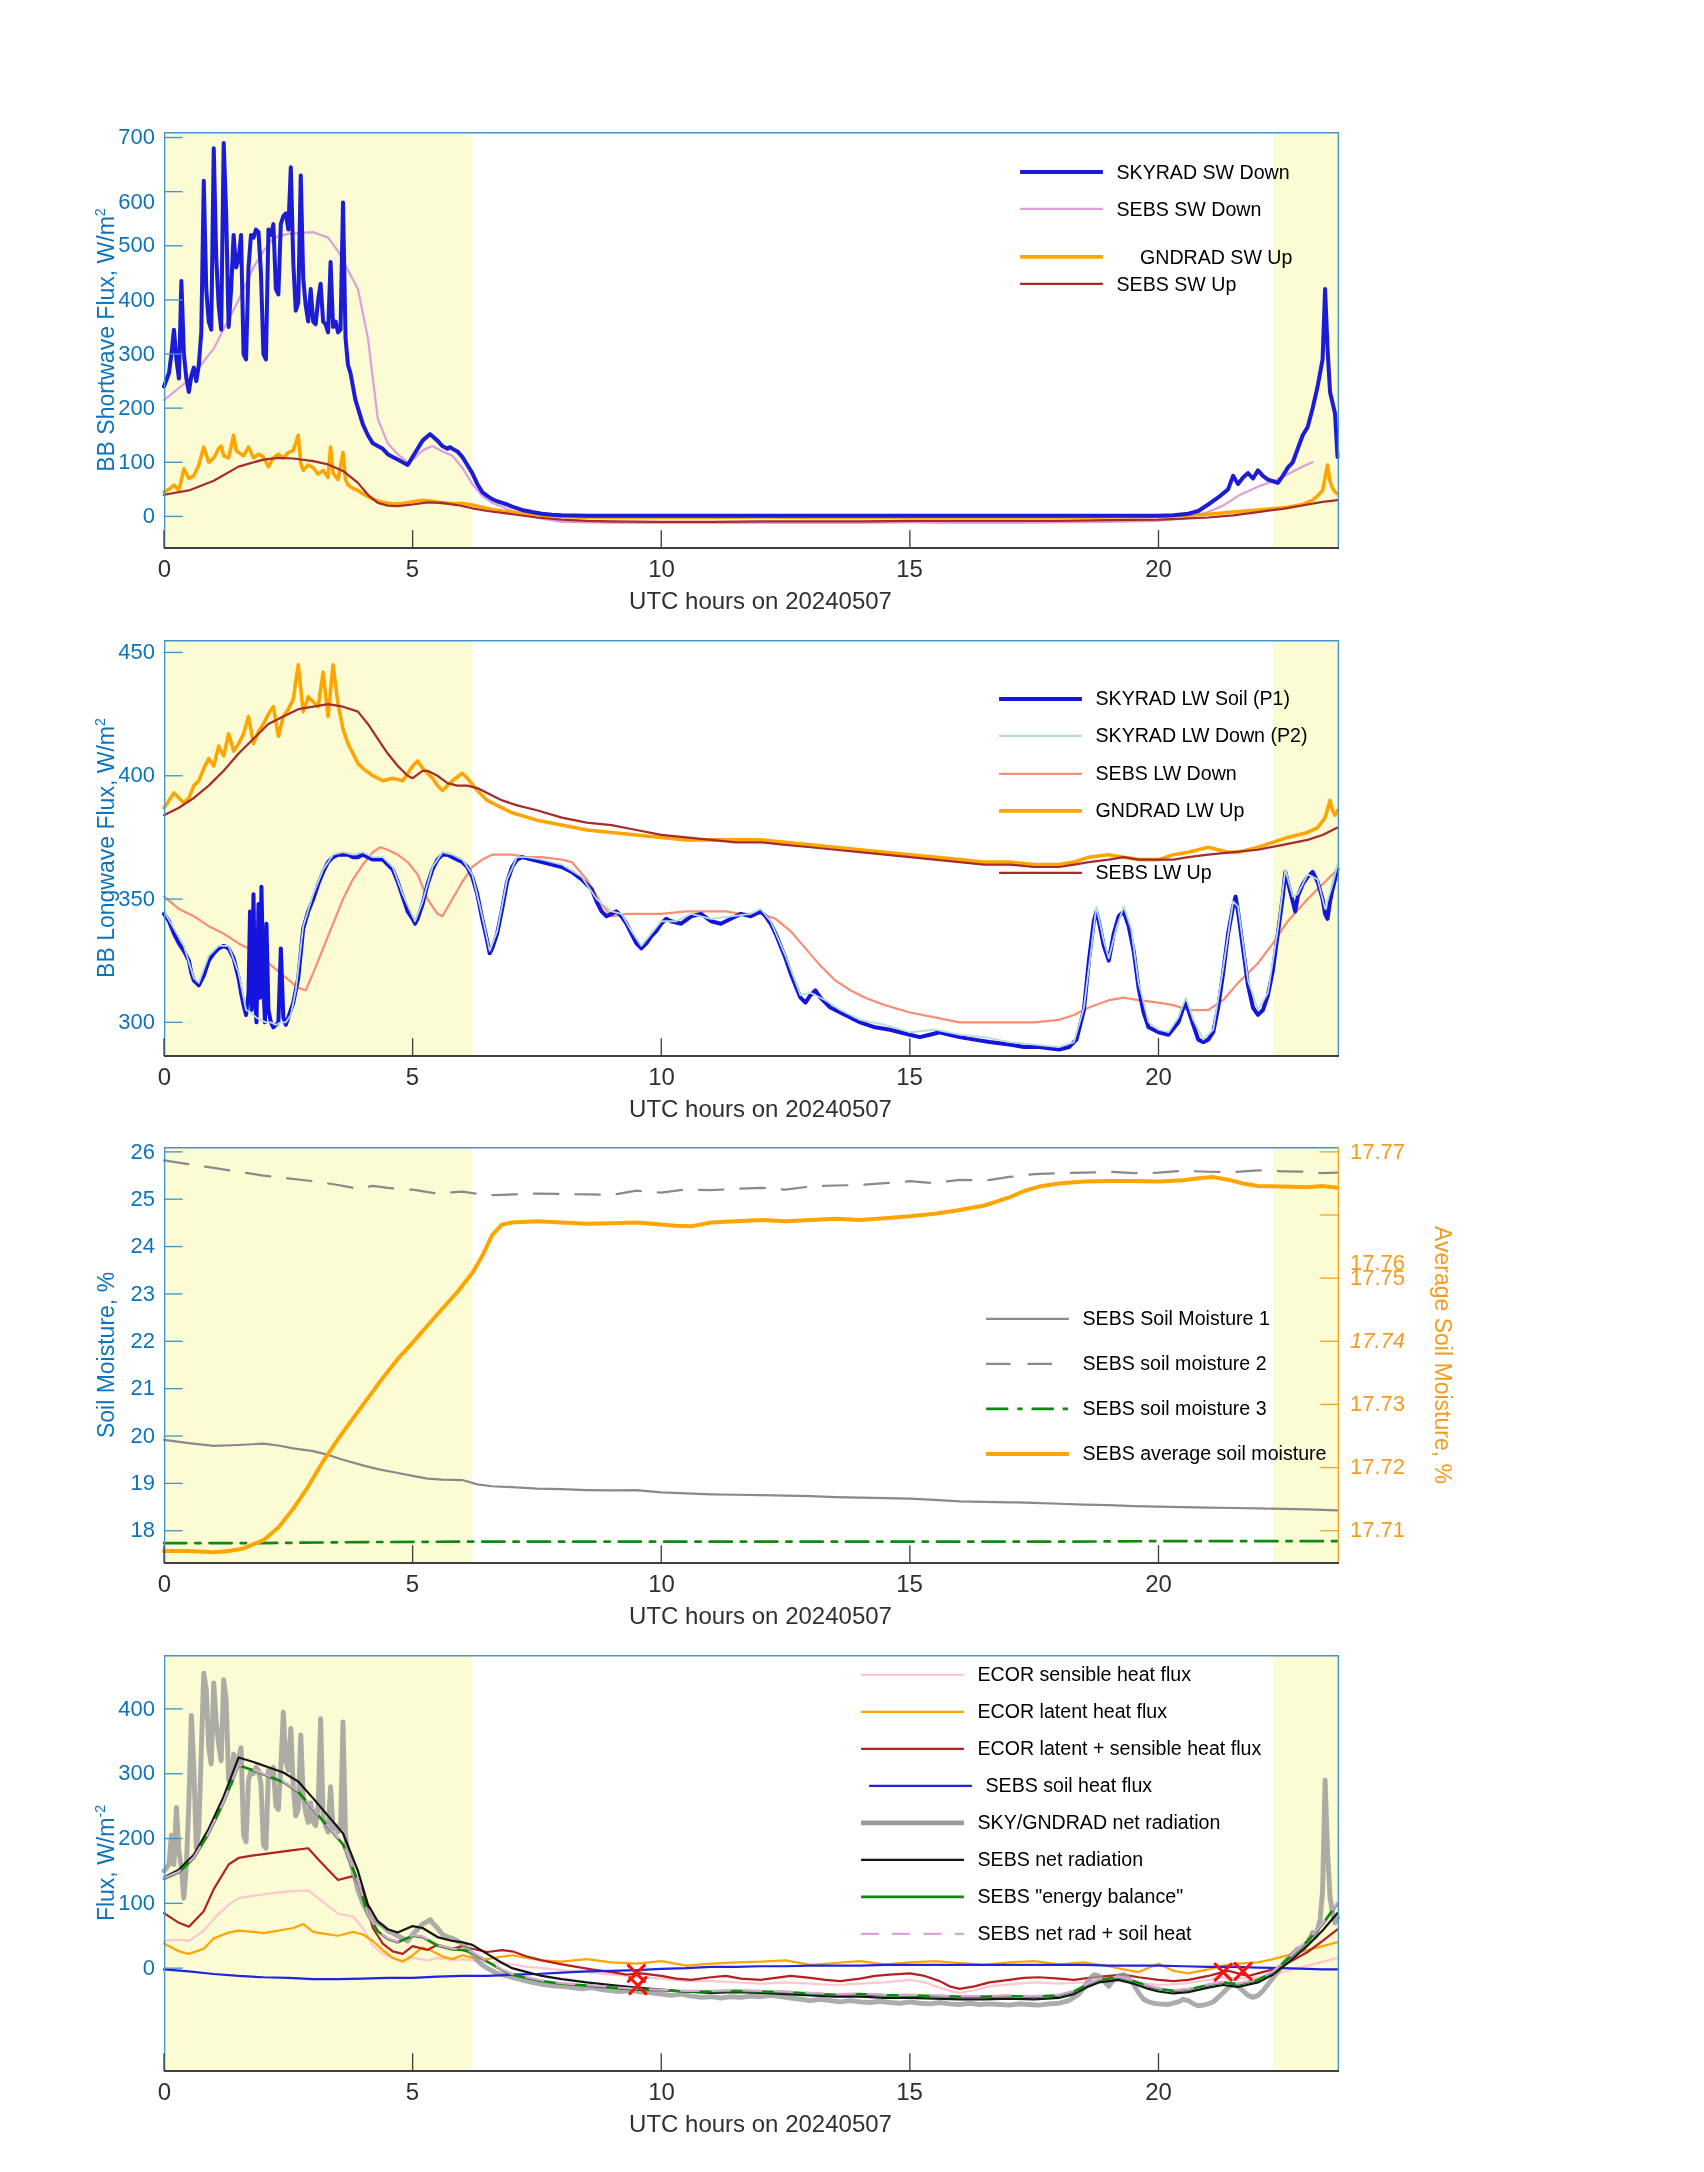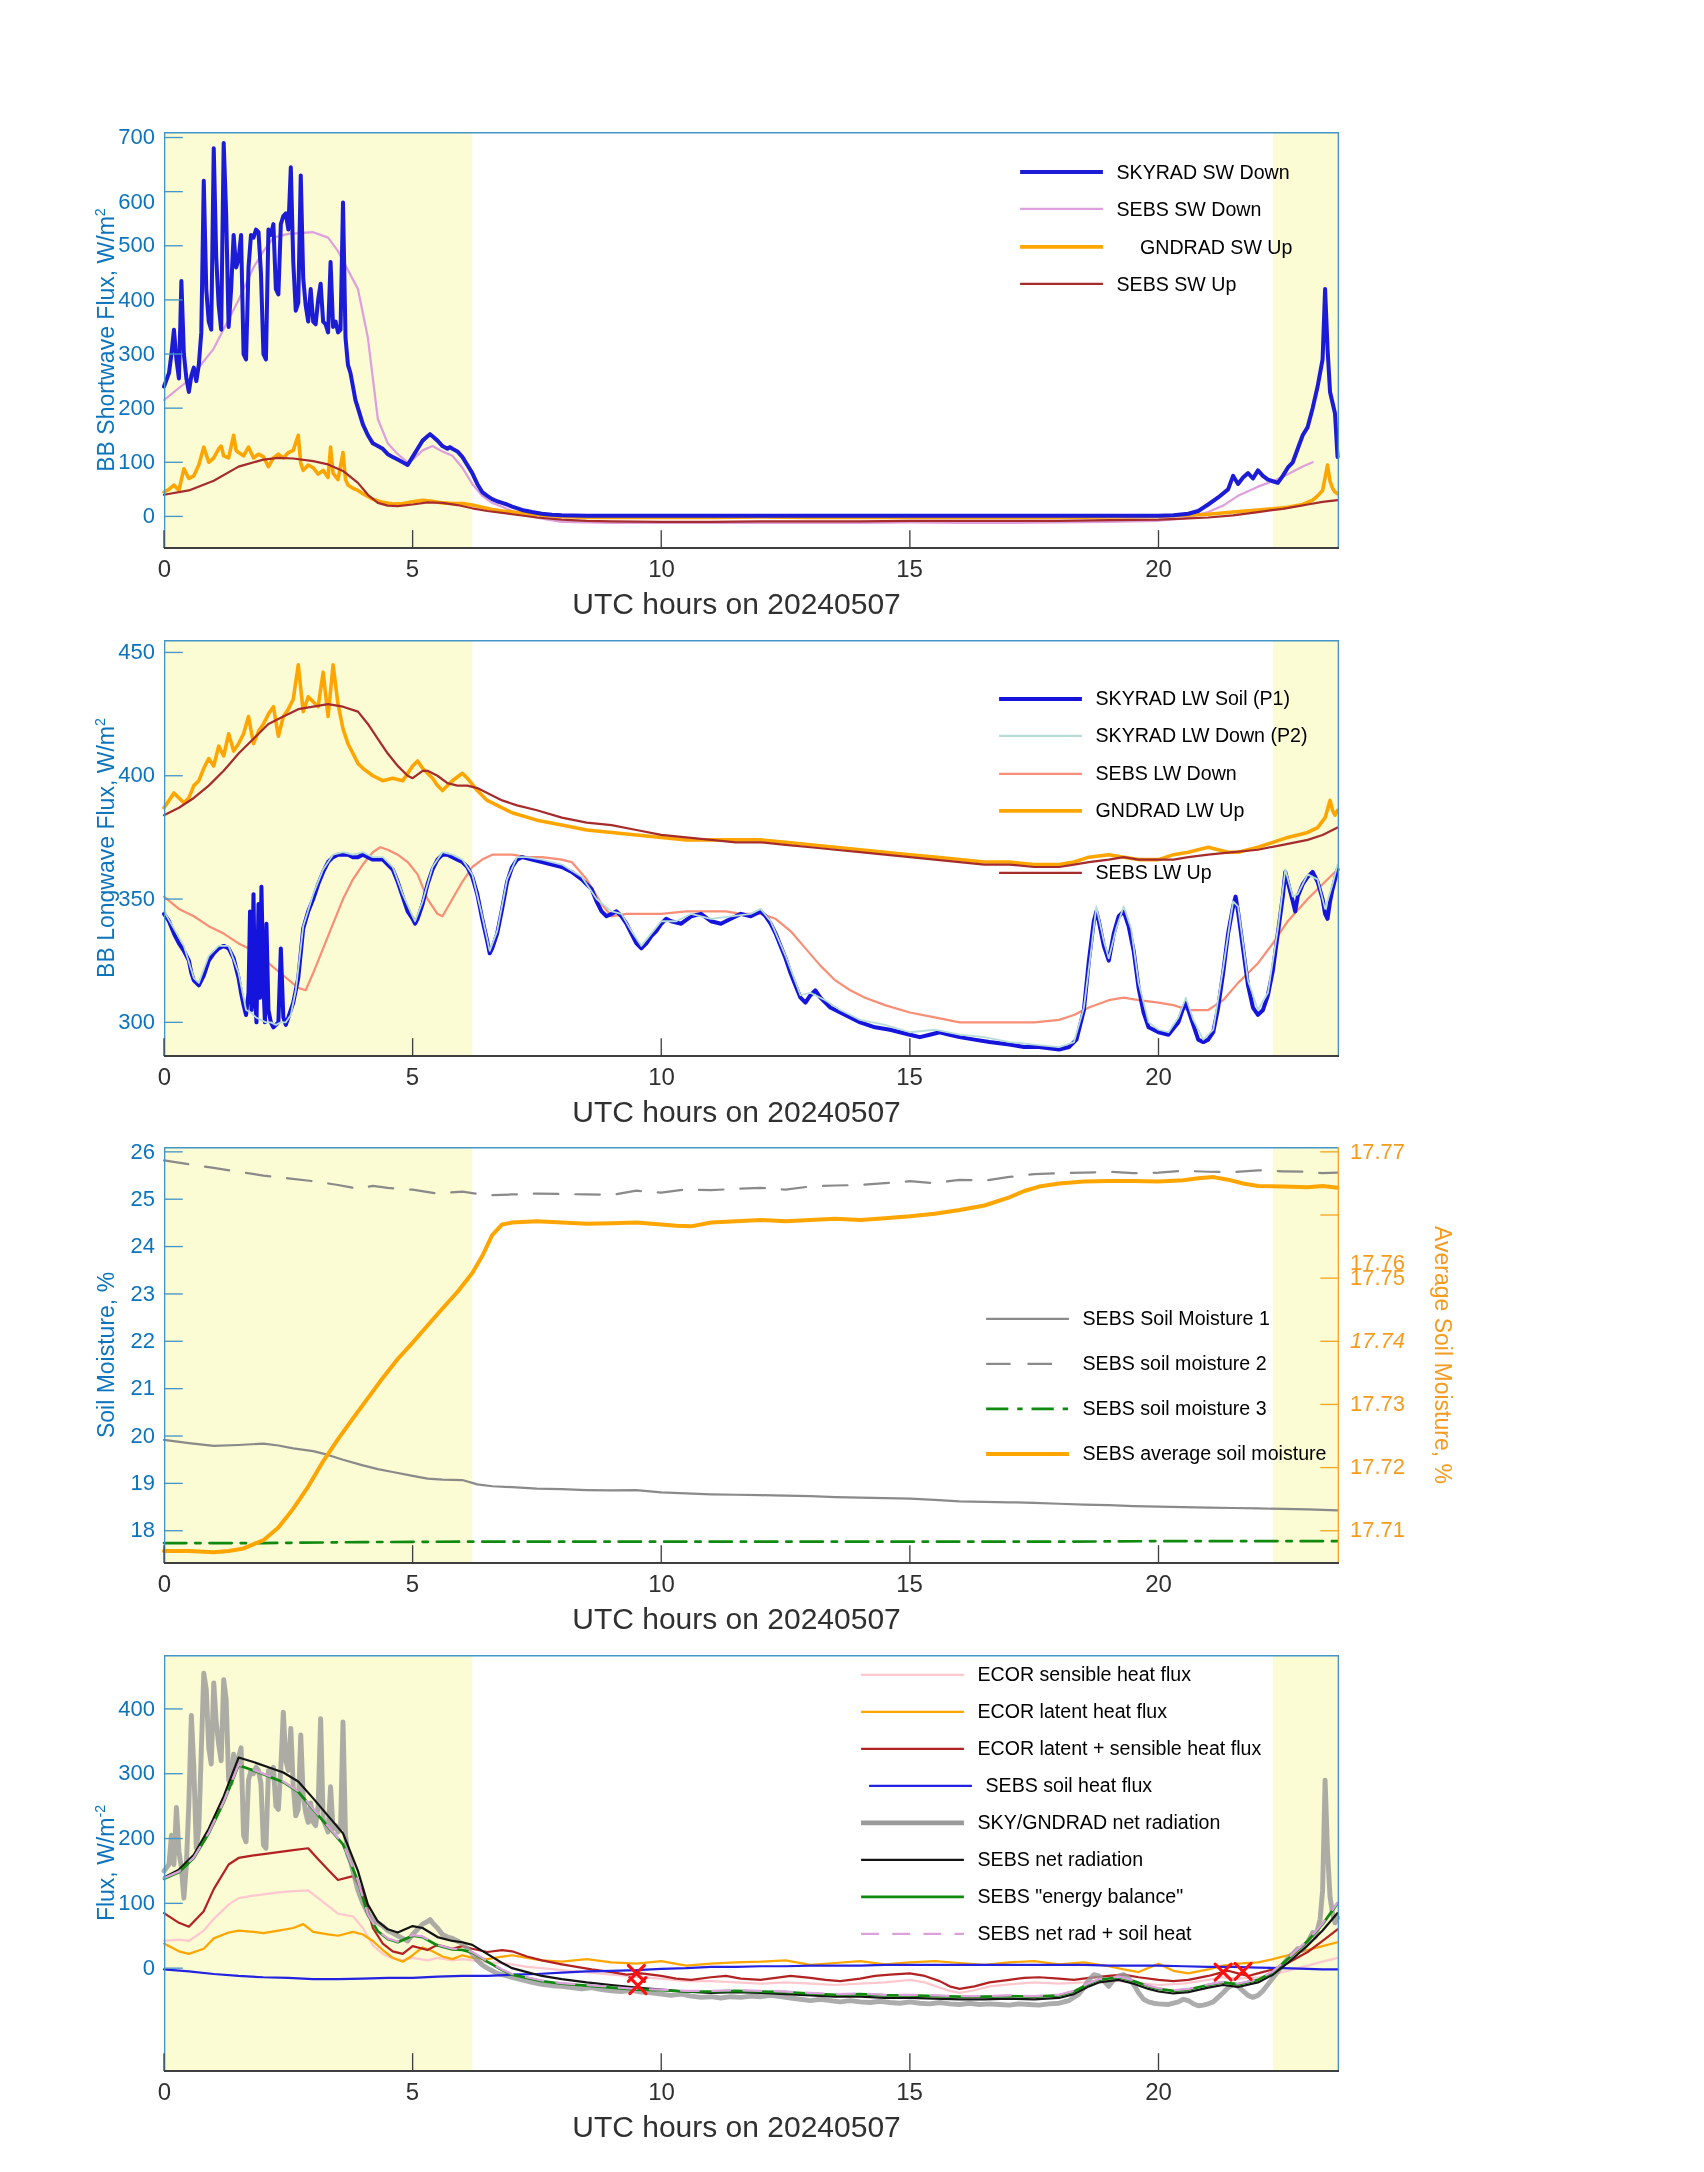"GNDRAD SW Up" div.legend-row { top: 75px -> 85px }
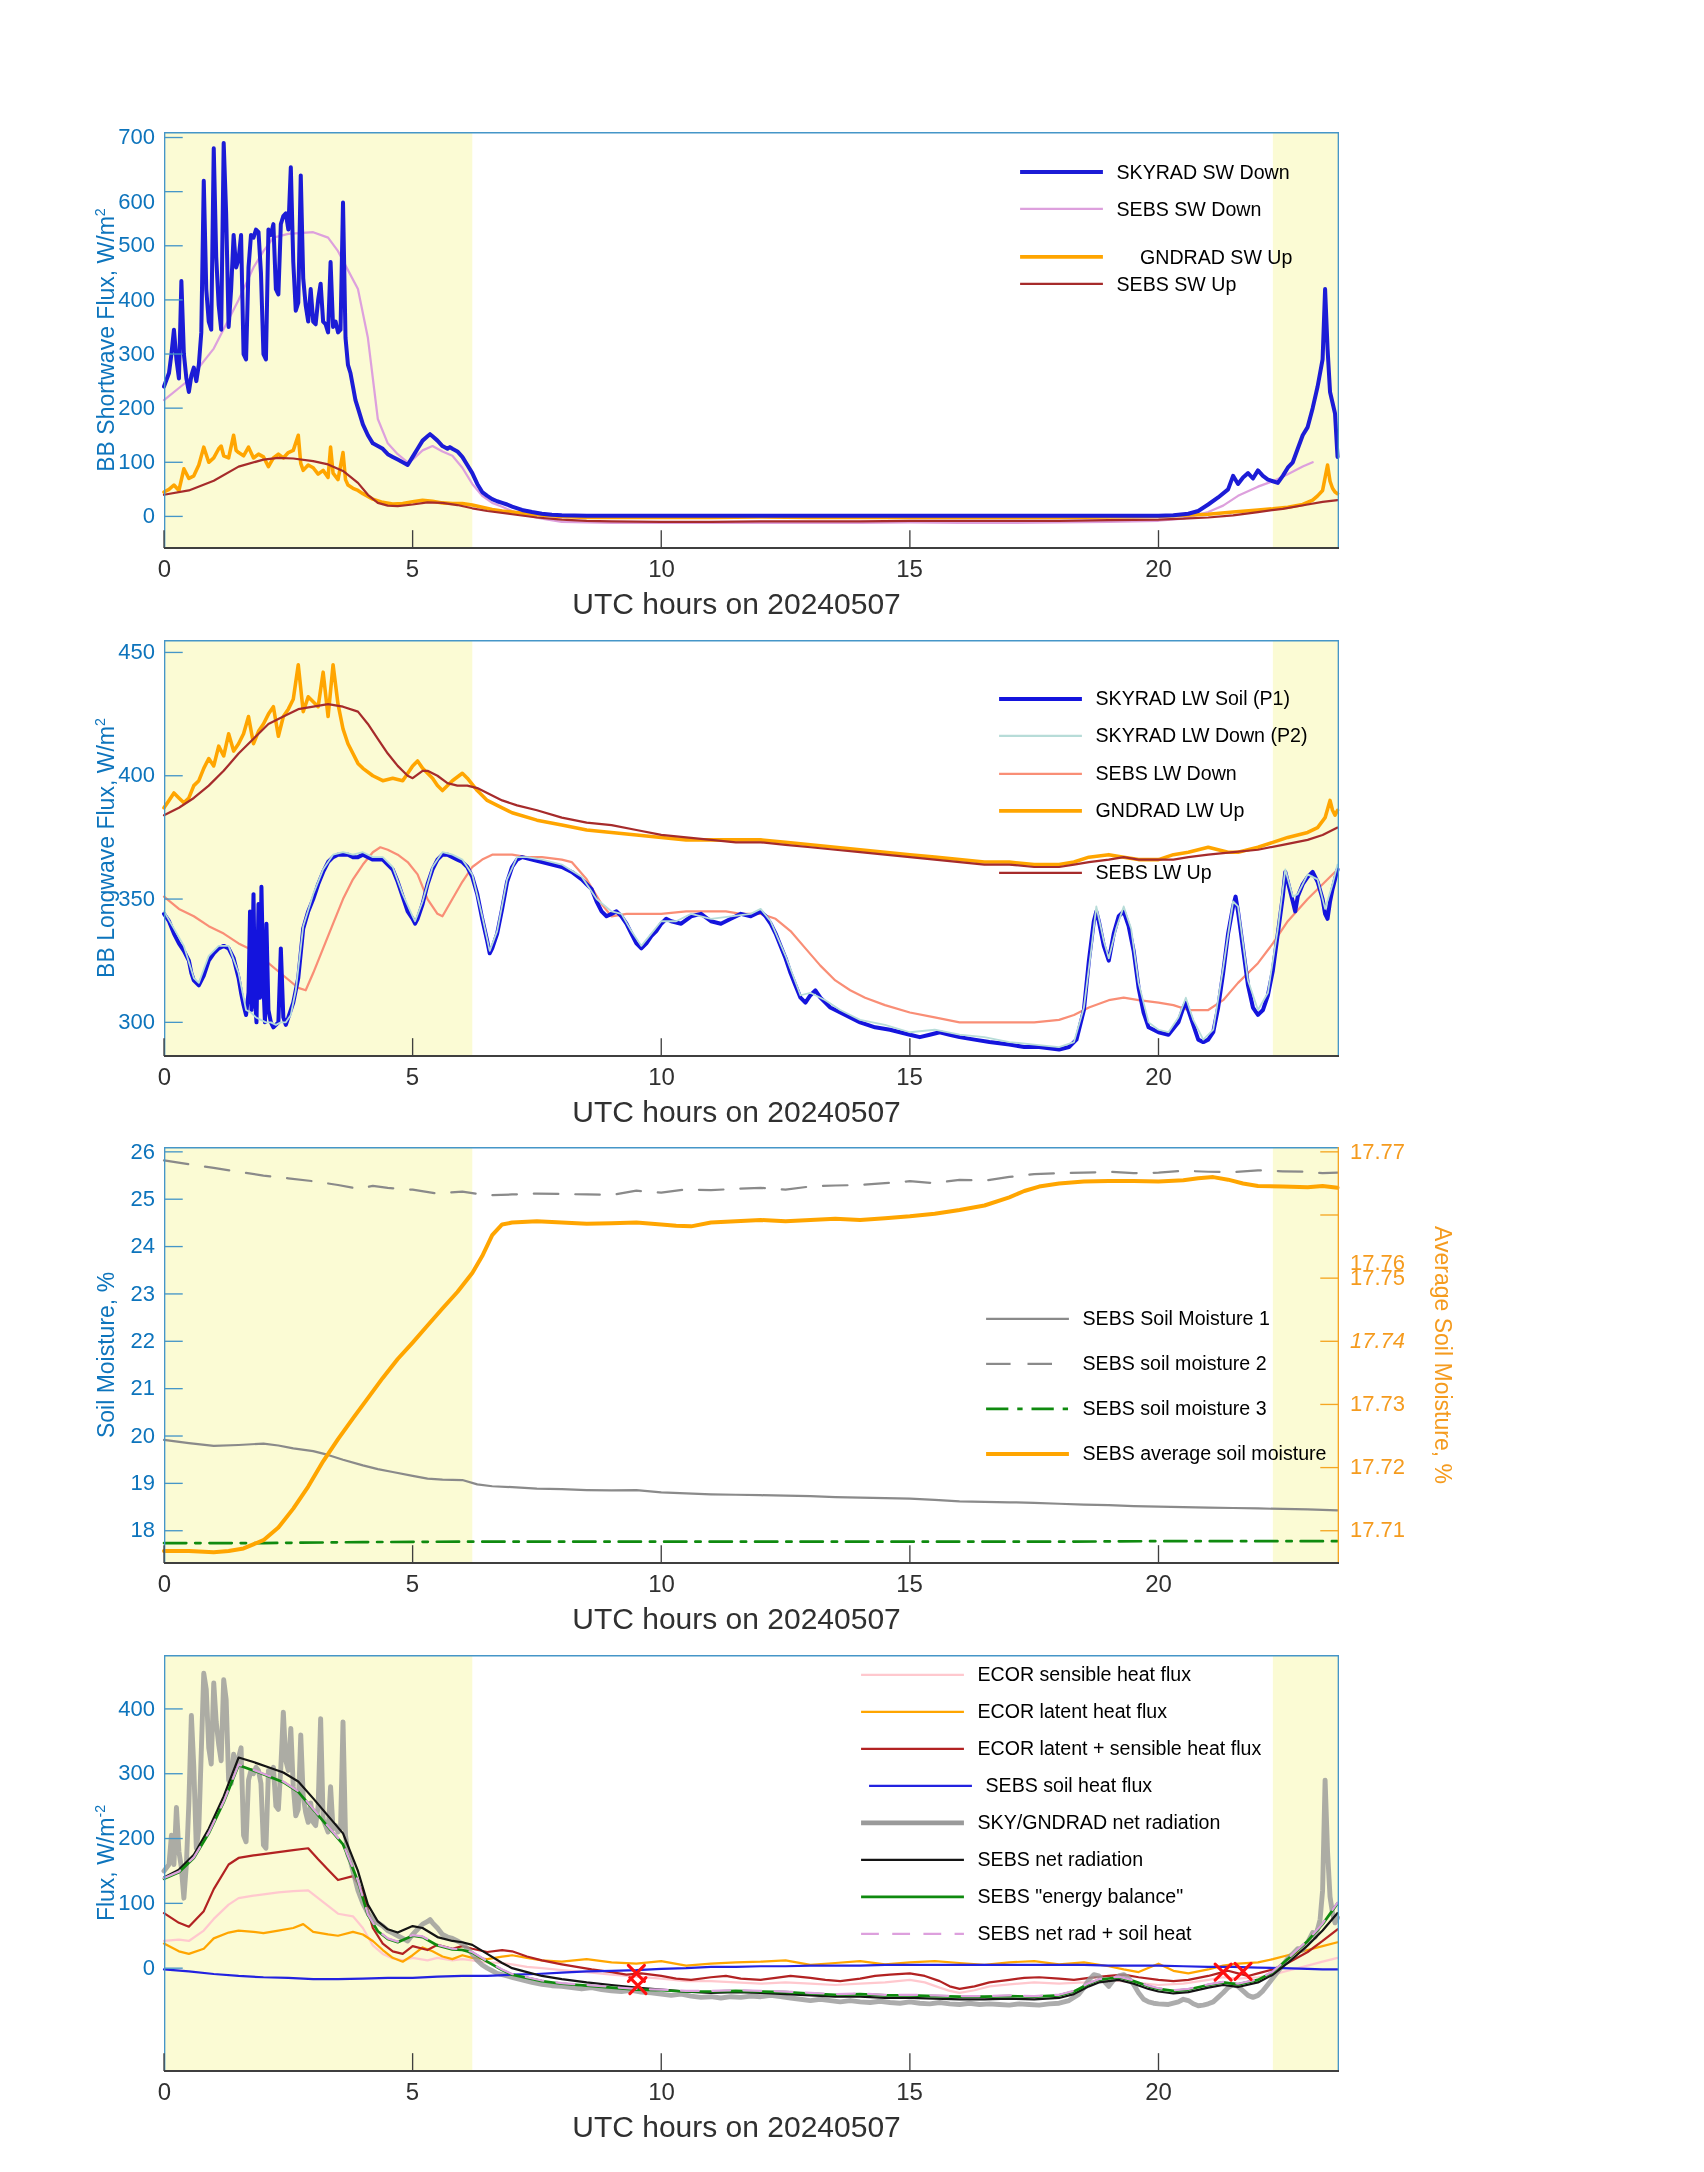"UTC hours on 20240507" .xlabel { font-size: 30px -> 24px; left: 149px -> 173px }
